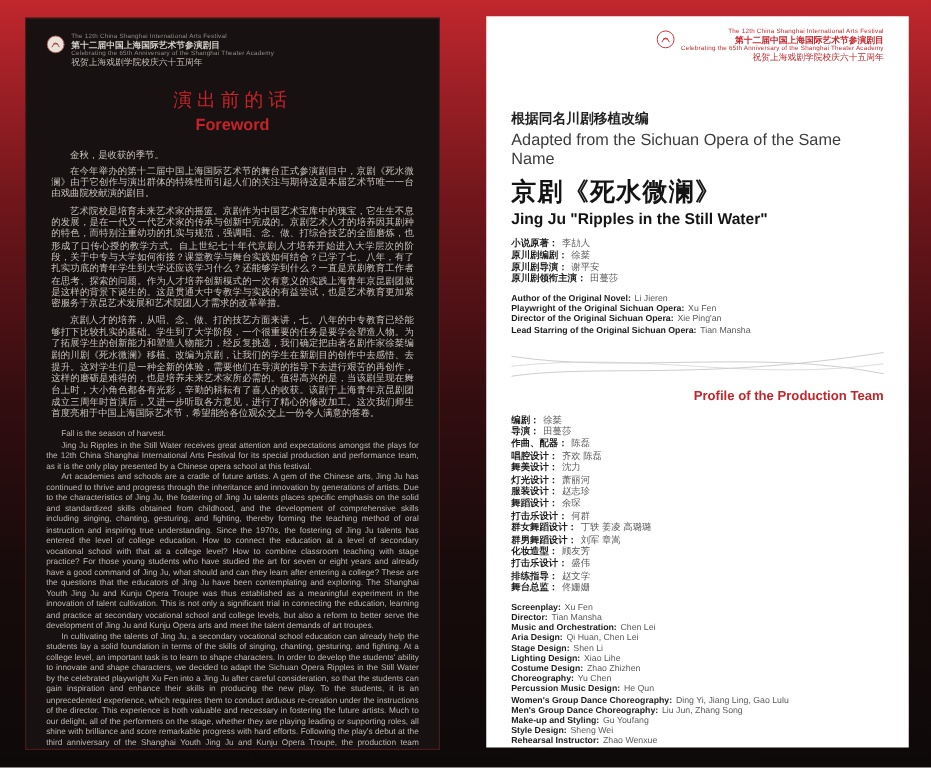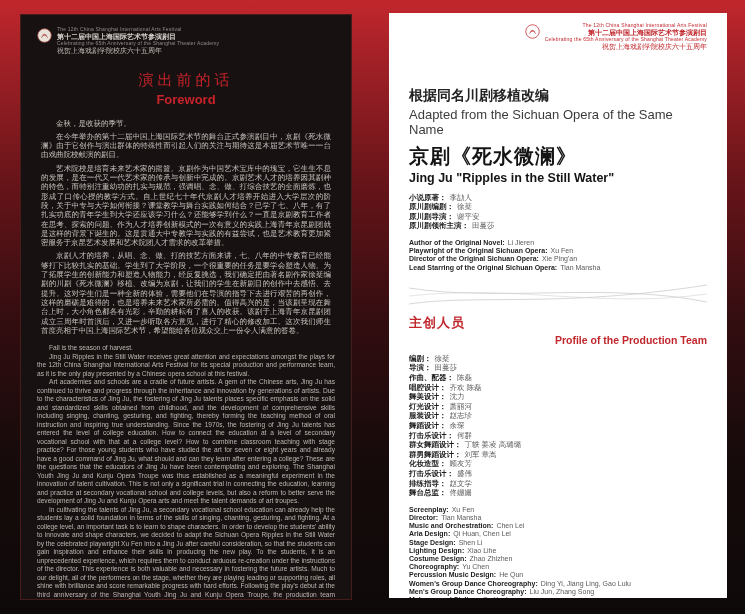"根据同名川剧移植改编" .adapted-zh { font-size: 14px -> 11px }
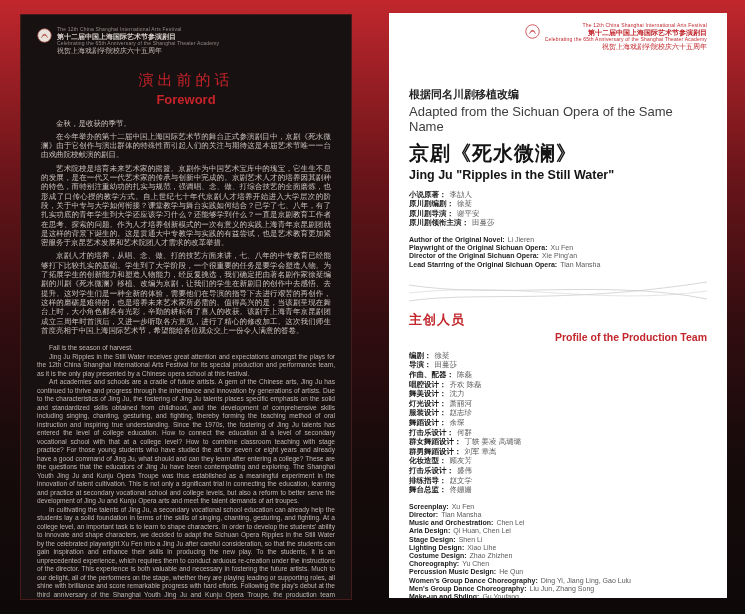"主创人员" div.team-title-zh { html: <div>主创人员</div> -> none }
